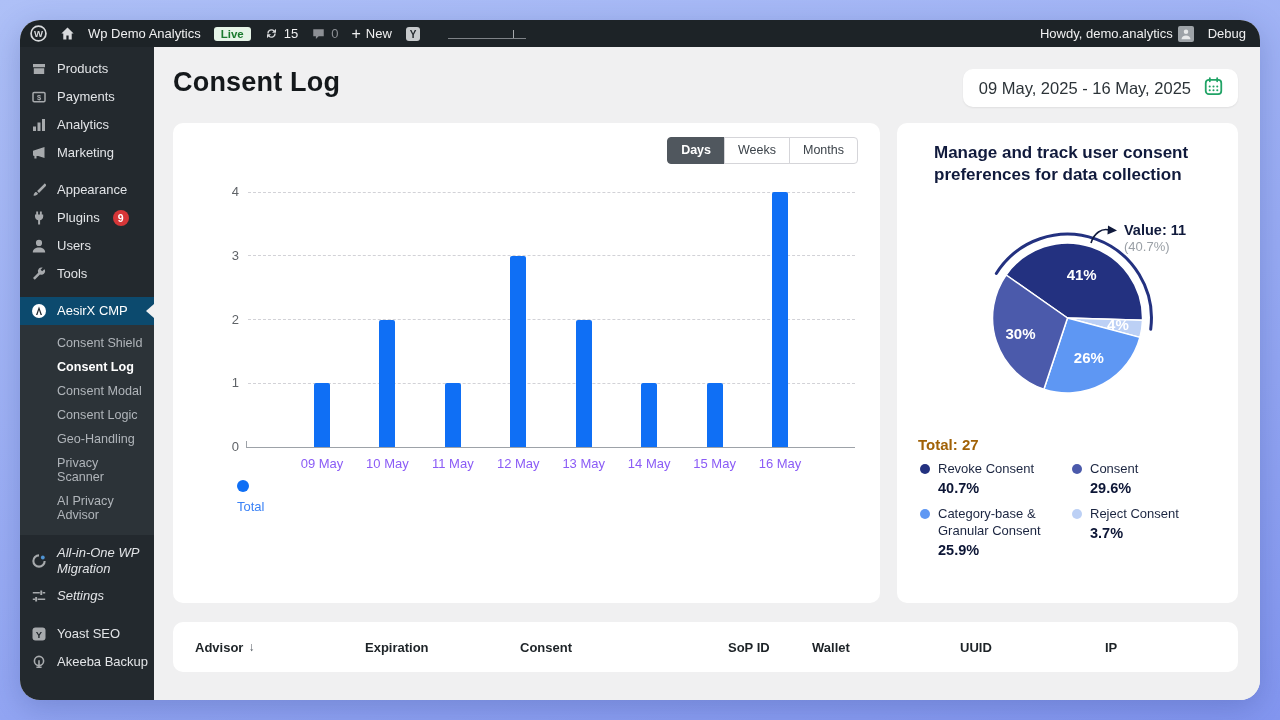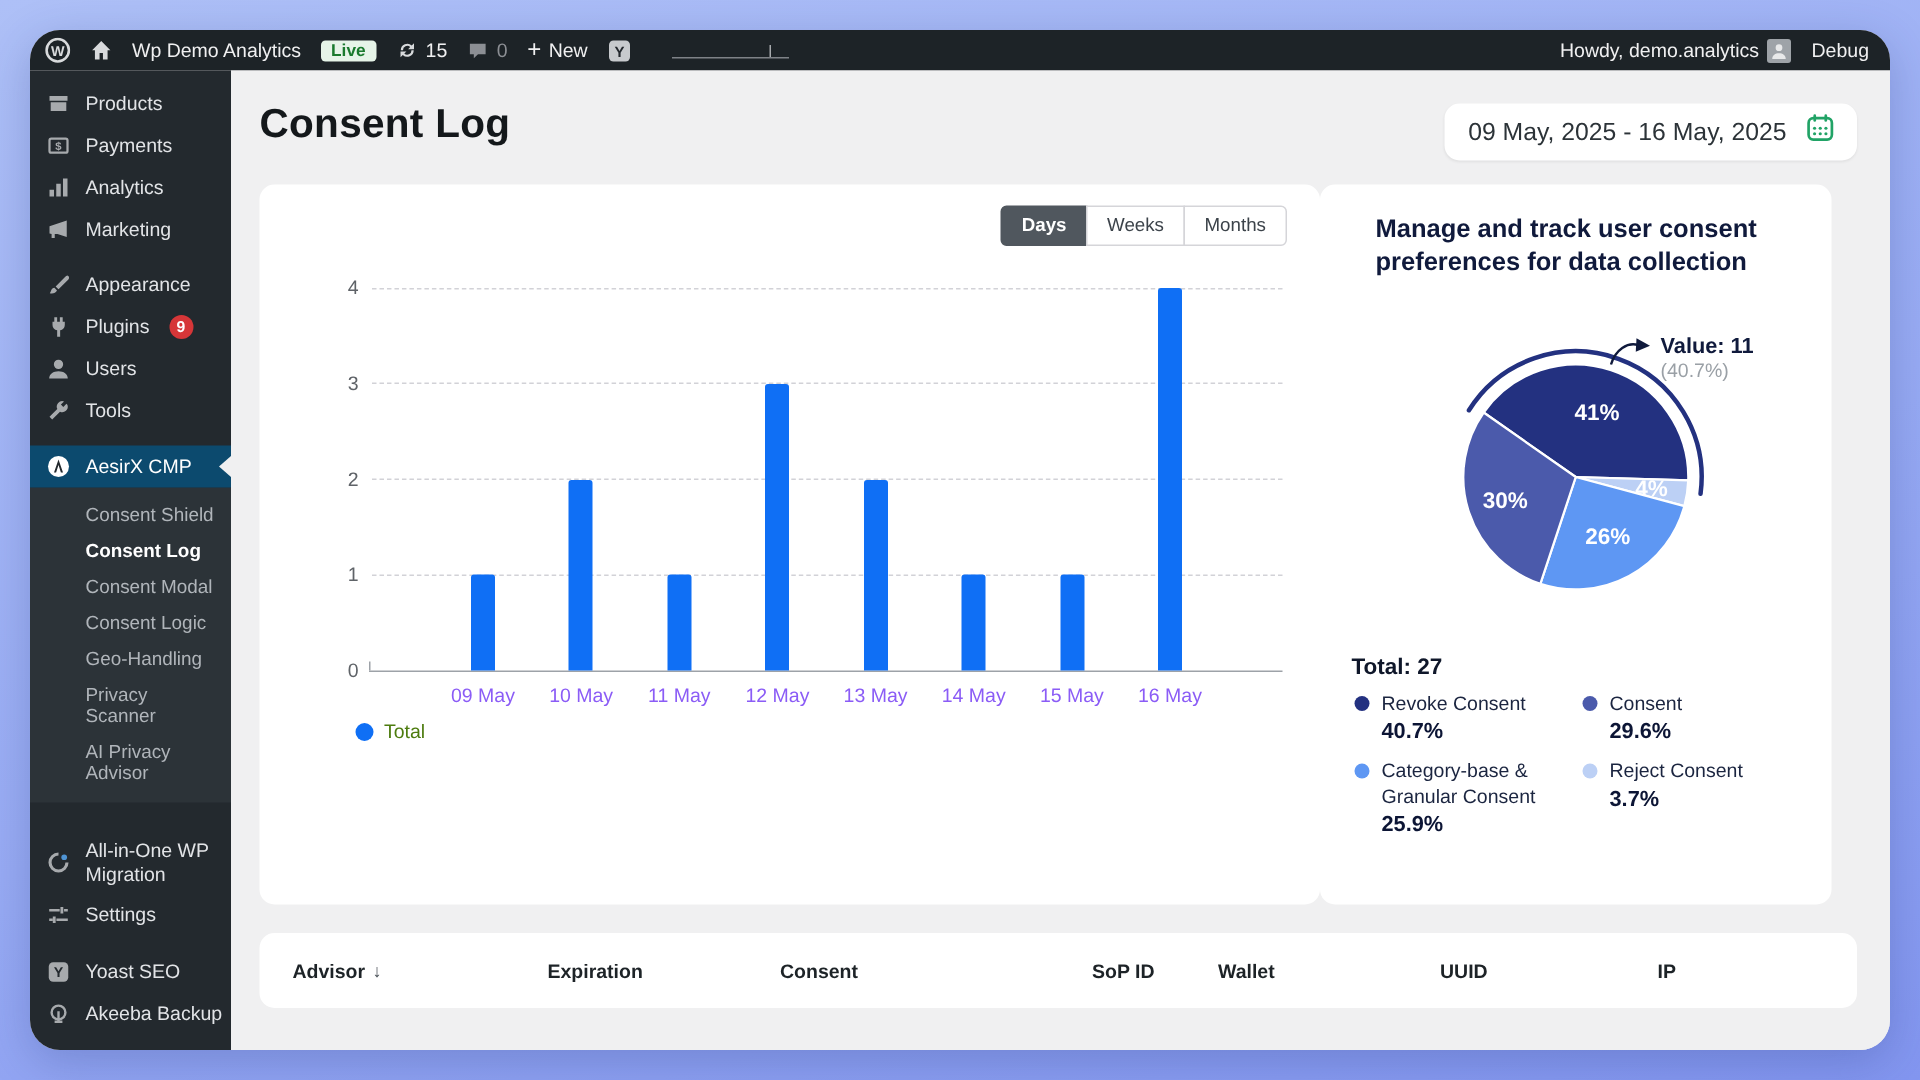"Days" .cards { gap: none -> 17px }
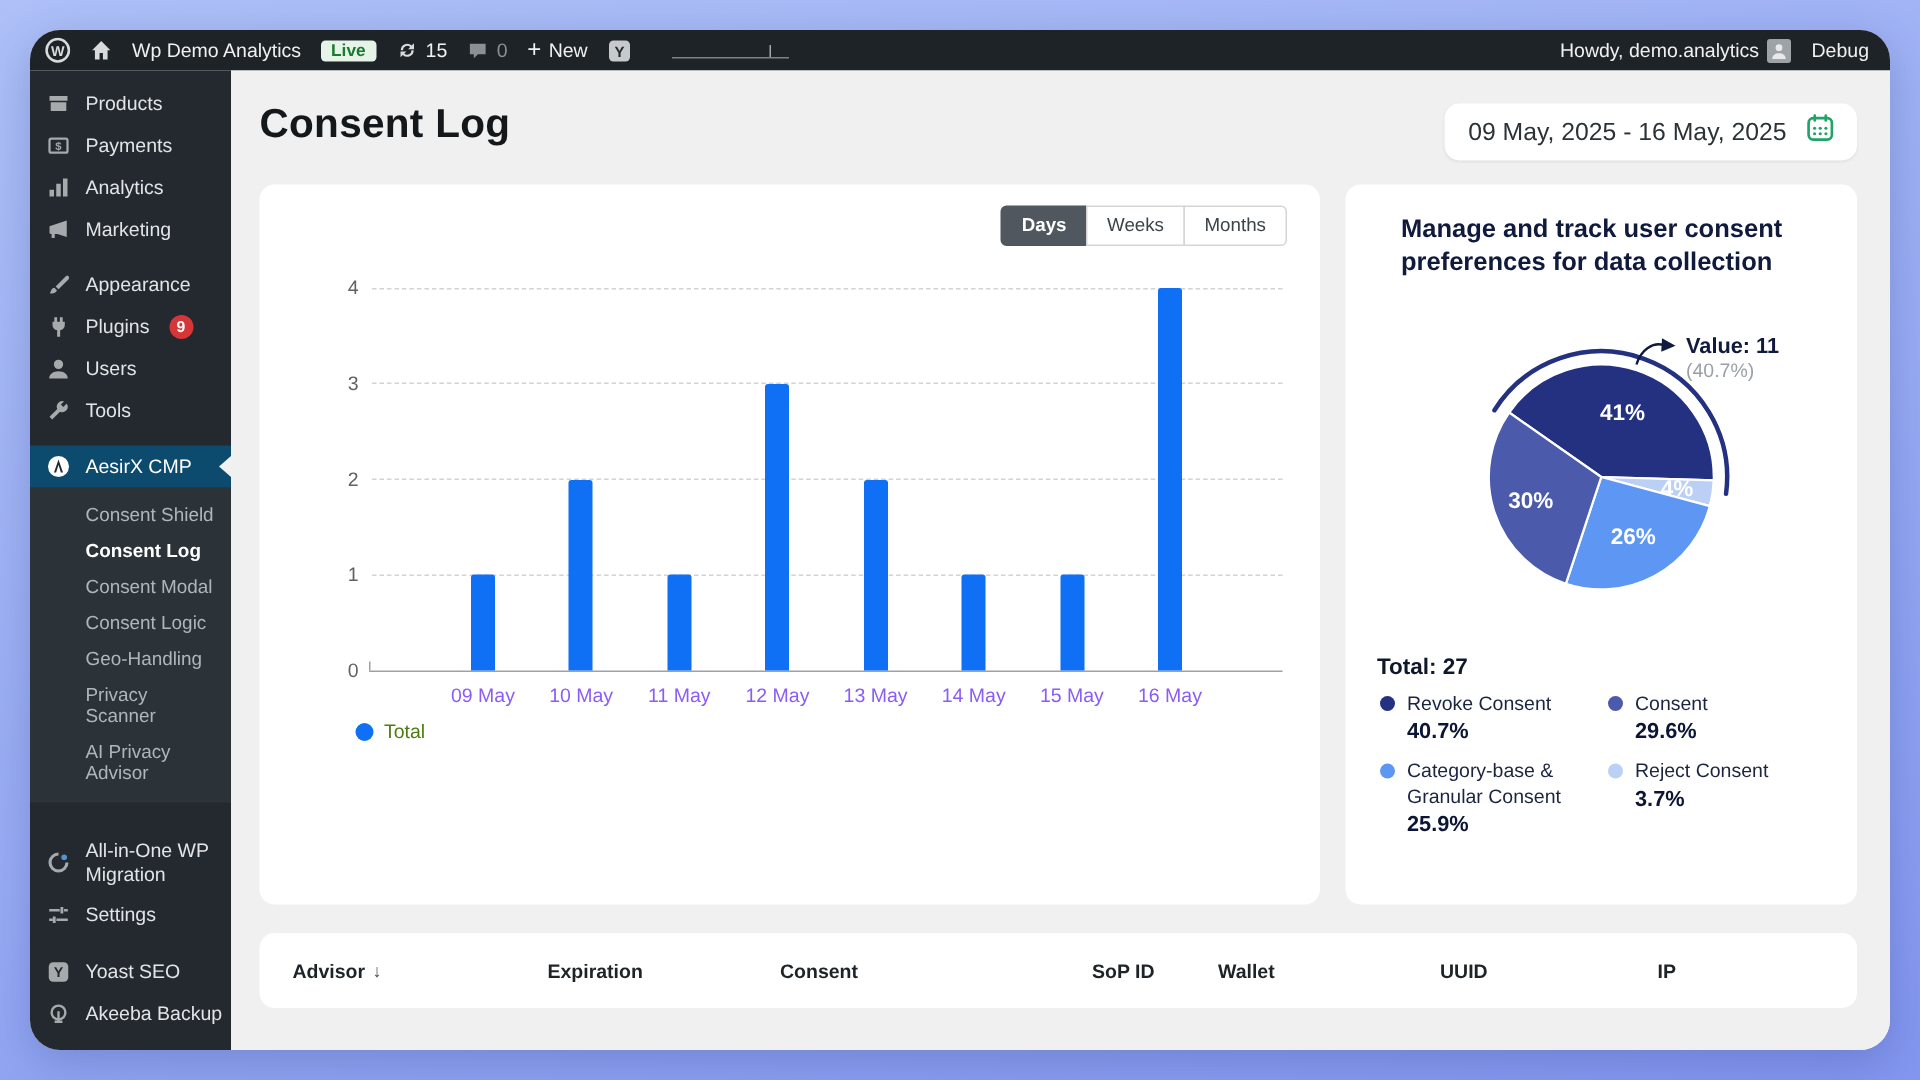"Total: 27" .total-label { color: #0f172a -> #a16207 }
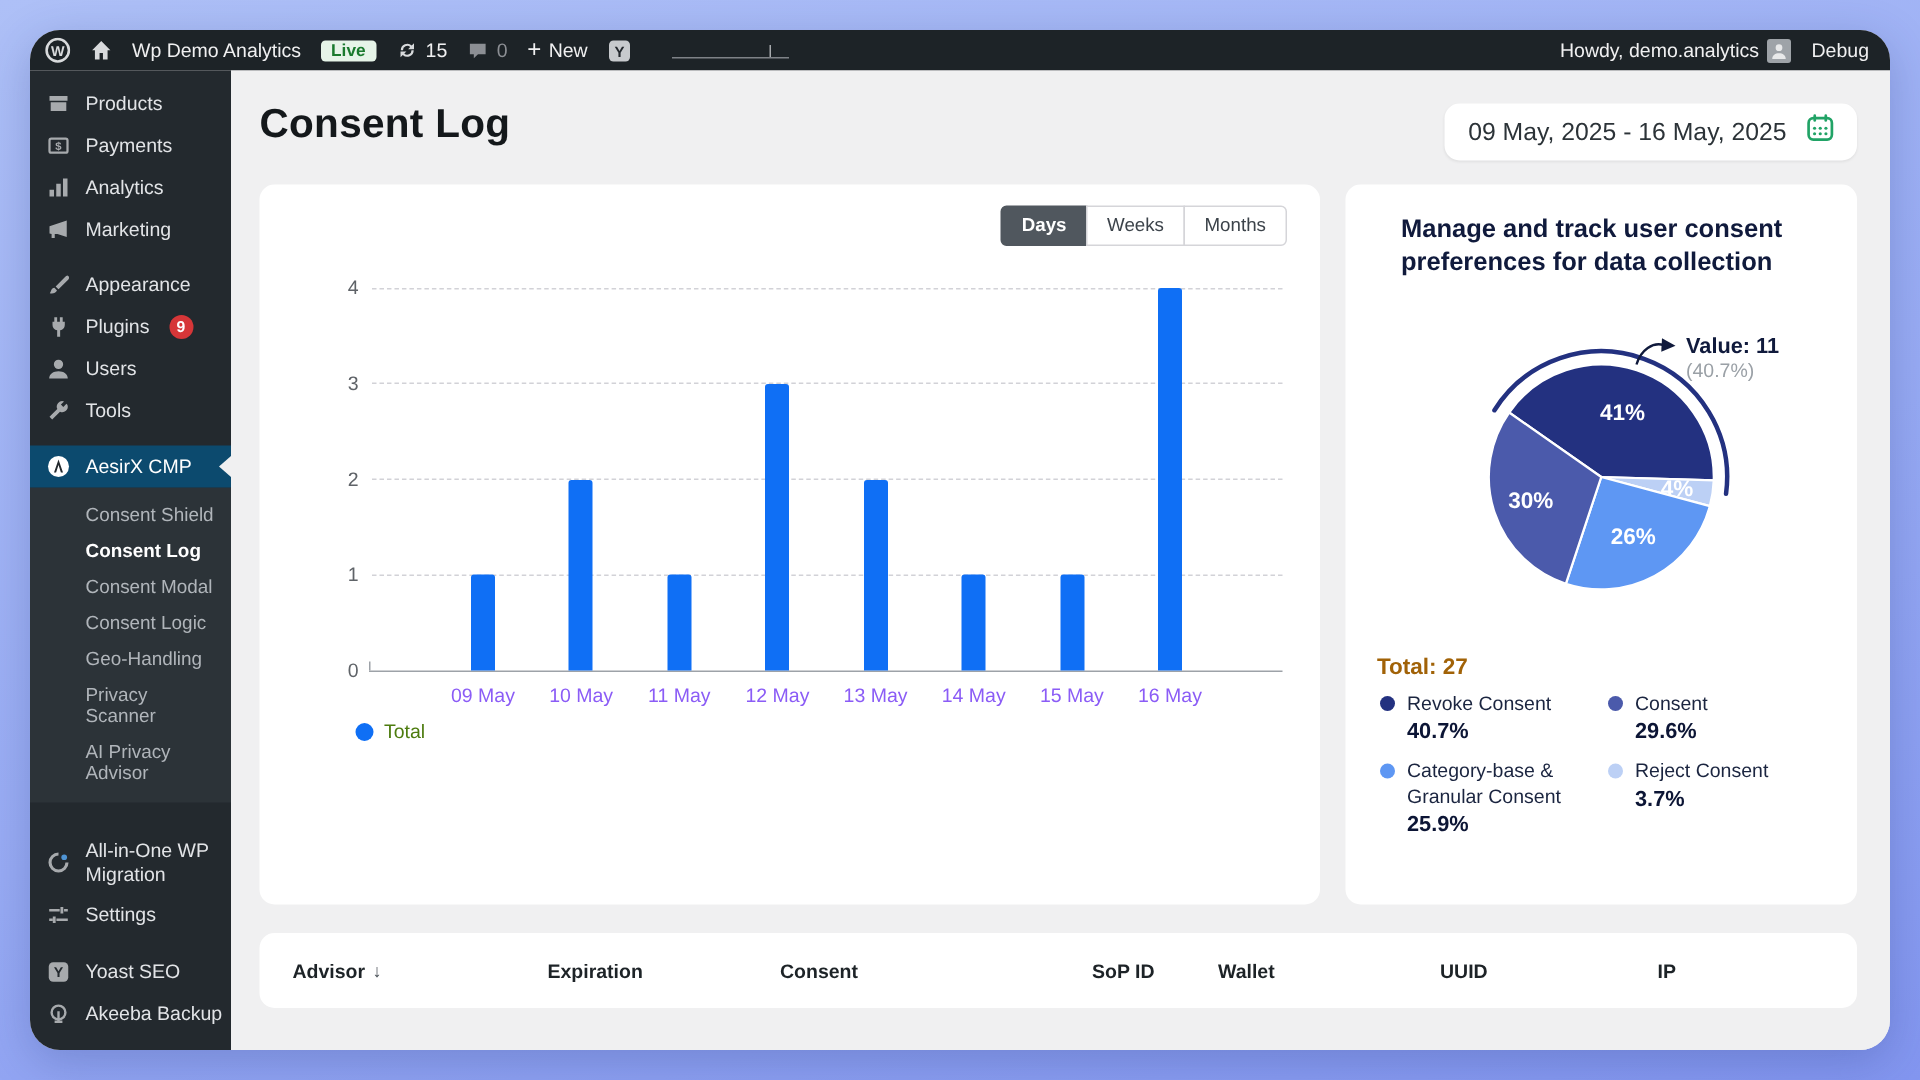"Total" .bar-legend { align-items: center -> none; color: #4d7c0f -> #3b82f6; flex-direction: none -> column }
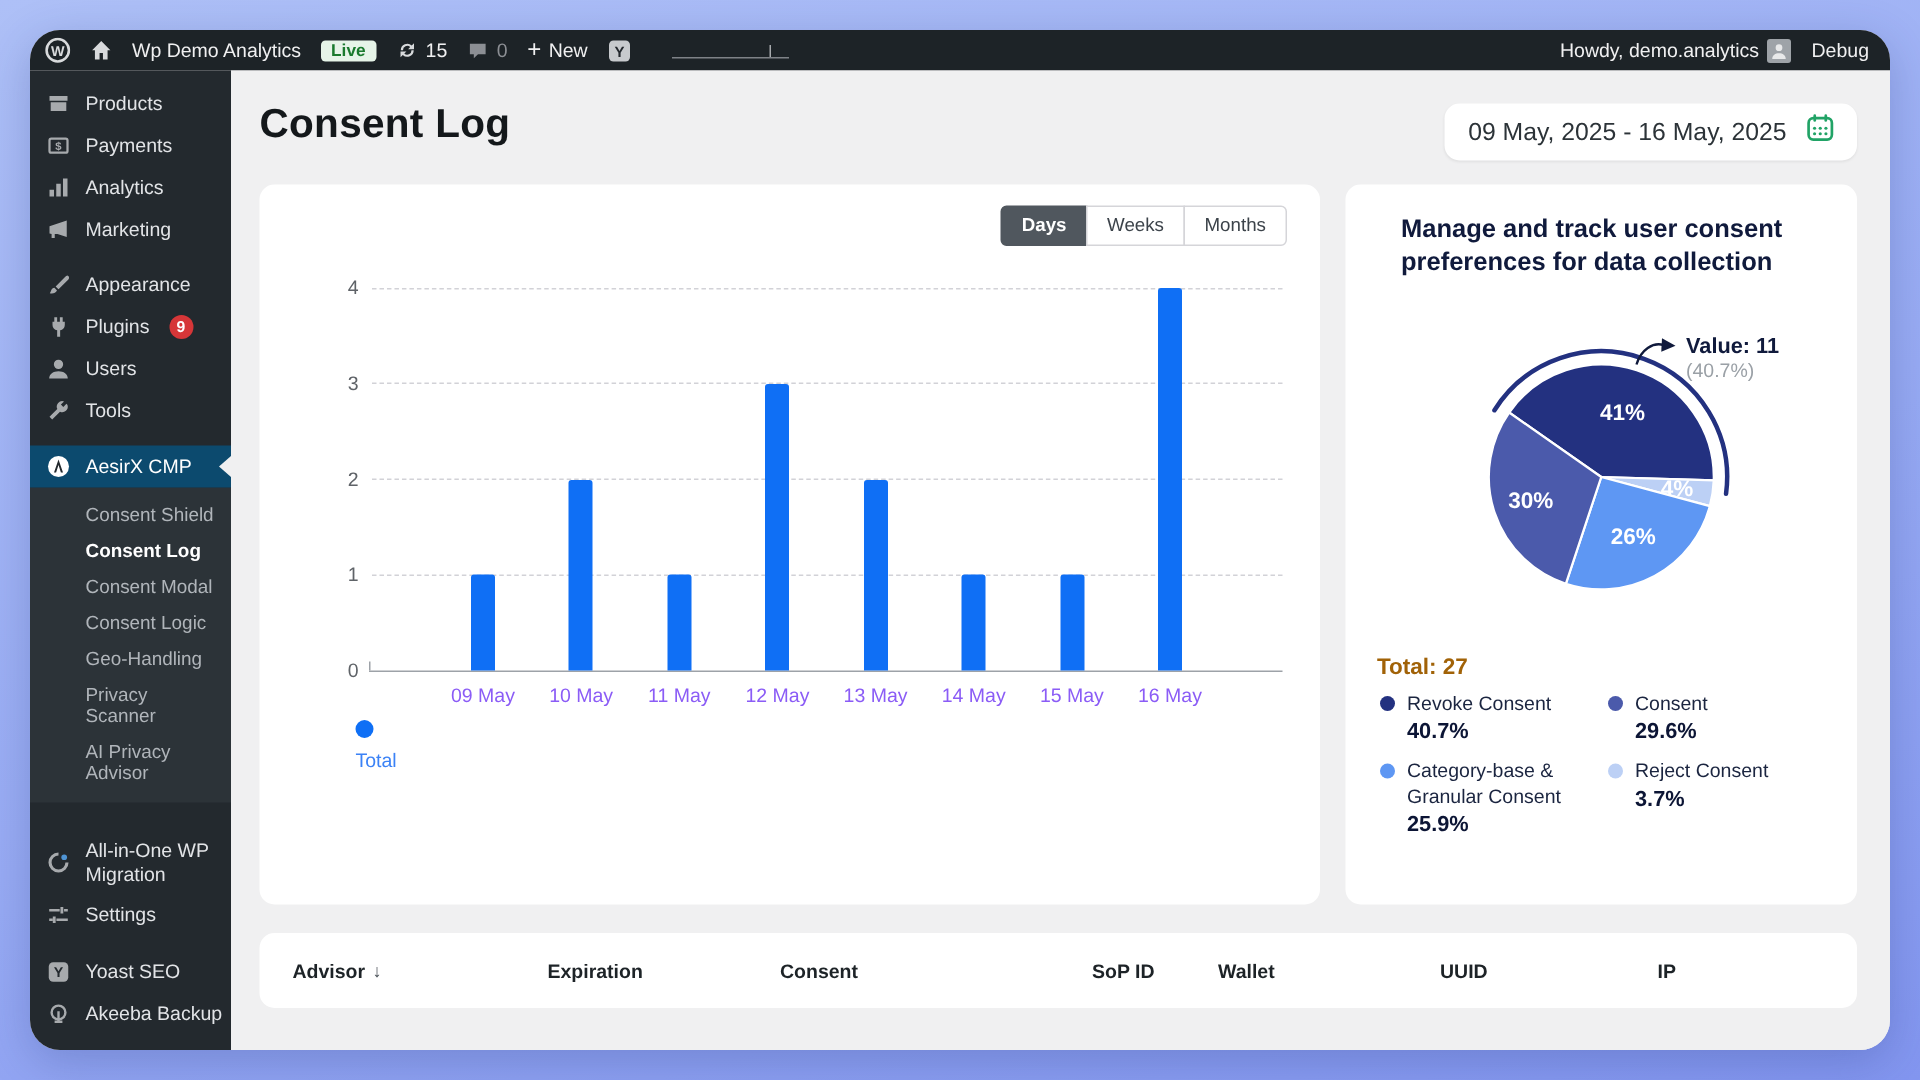"All-in-One WP Migration" div.side-group { font-style: none -> italic; margin-top: 18px -> 4px }
